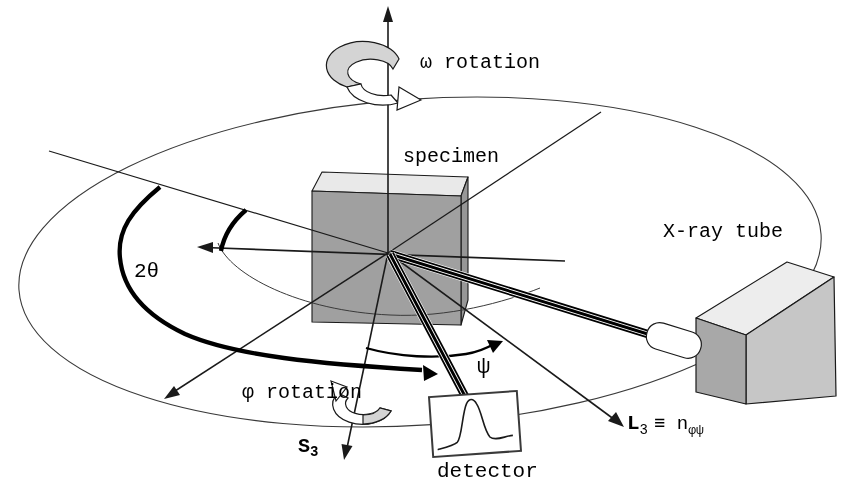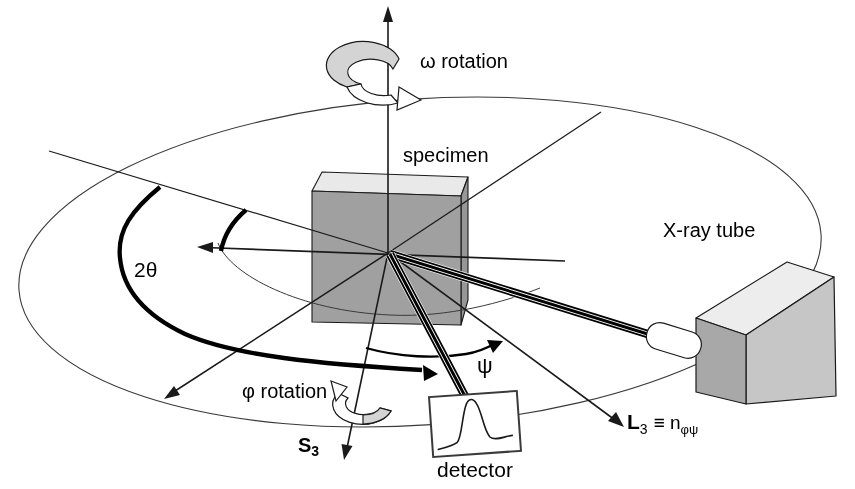"ω rotation" .stage { font-family: Liberation Sans, sans-serif -> Liberation Mono, monospace }
